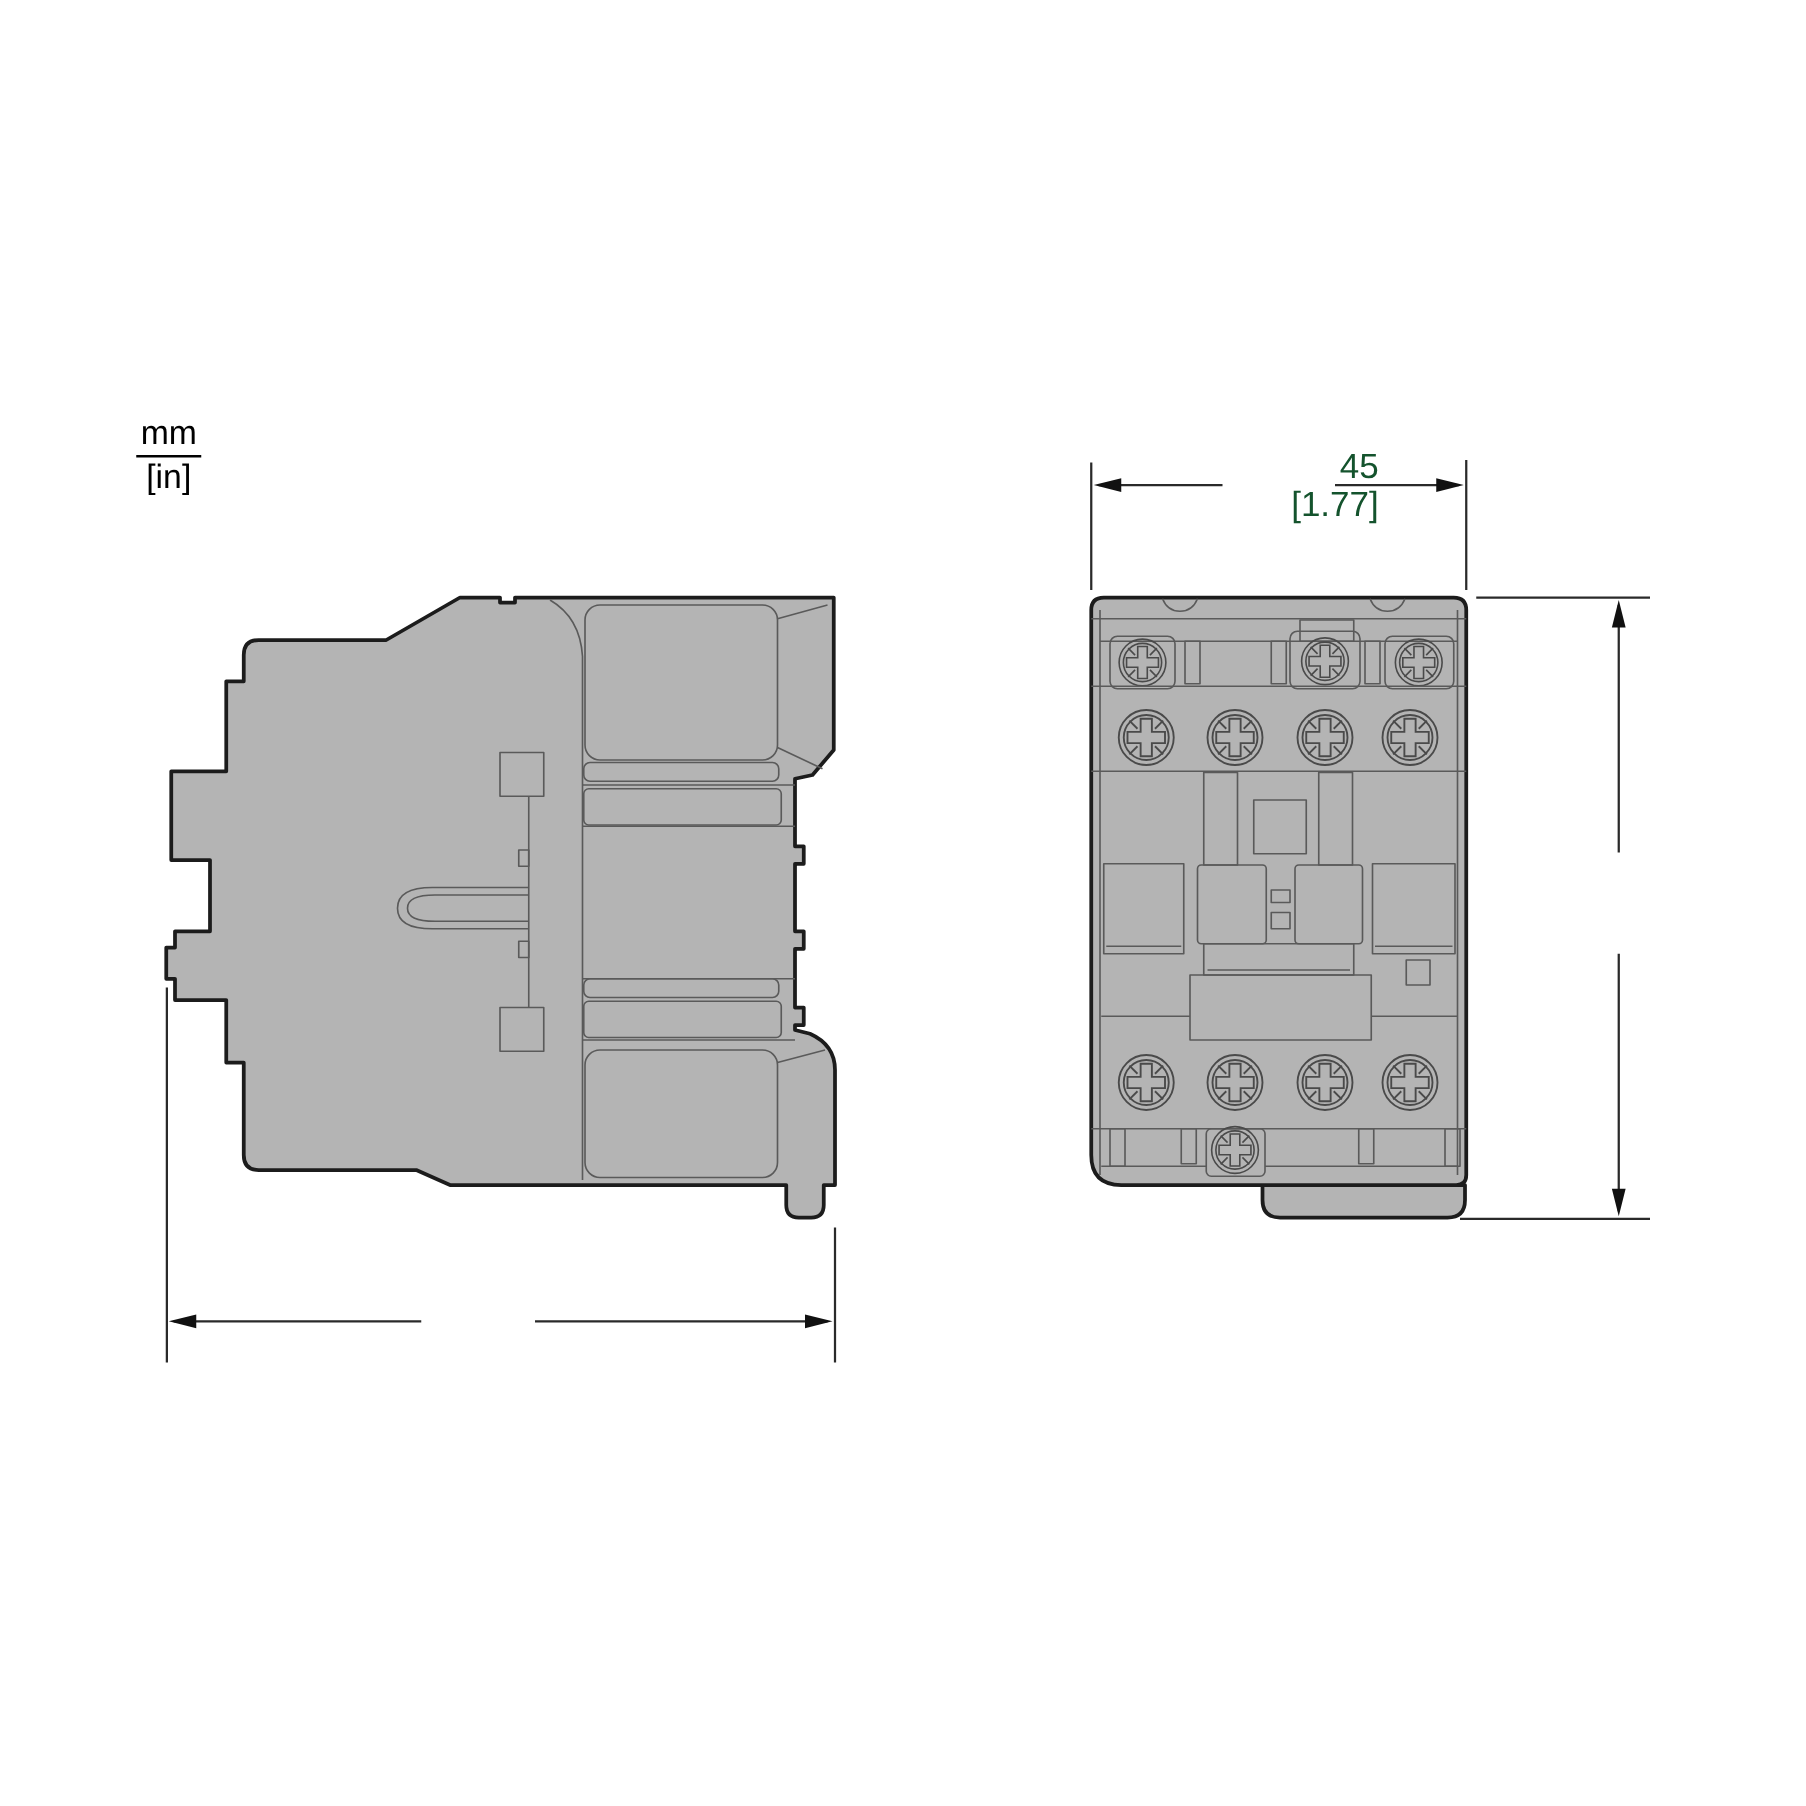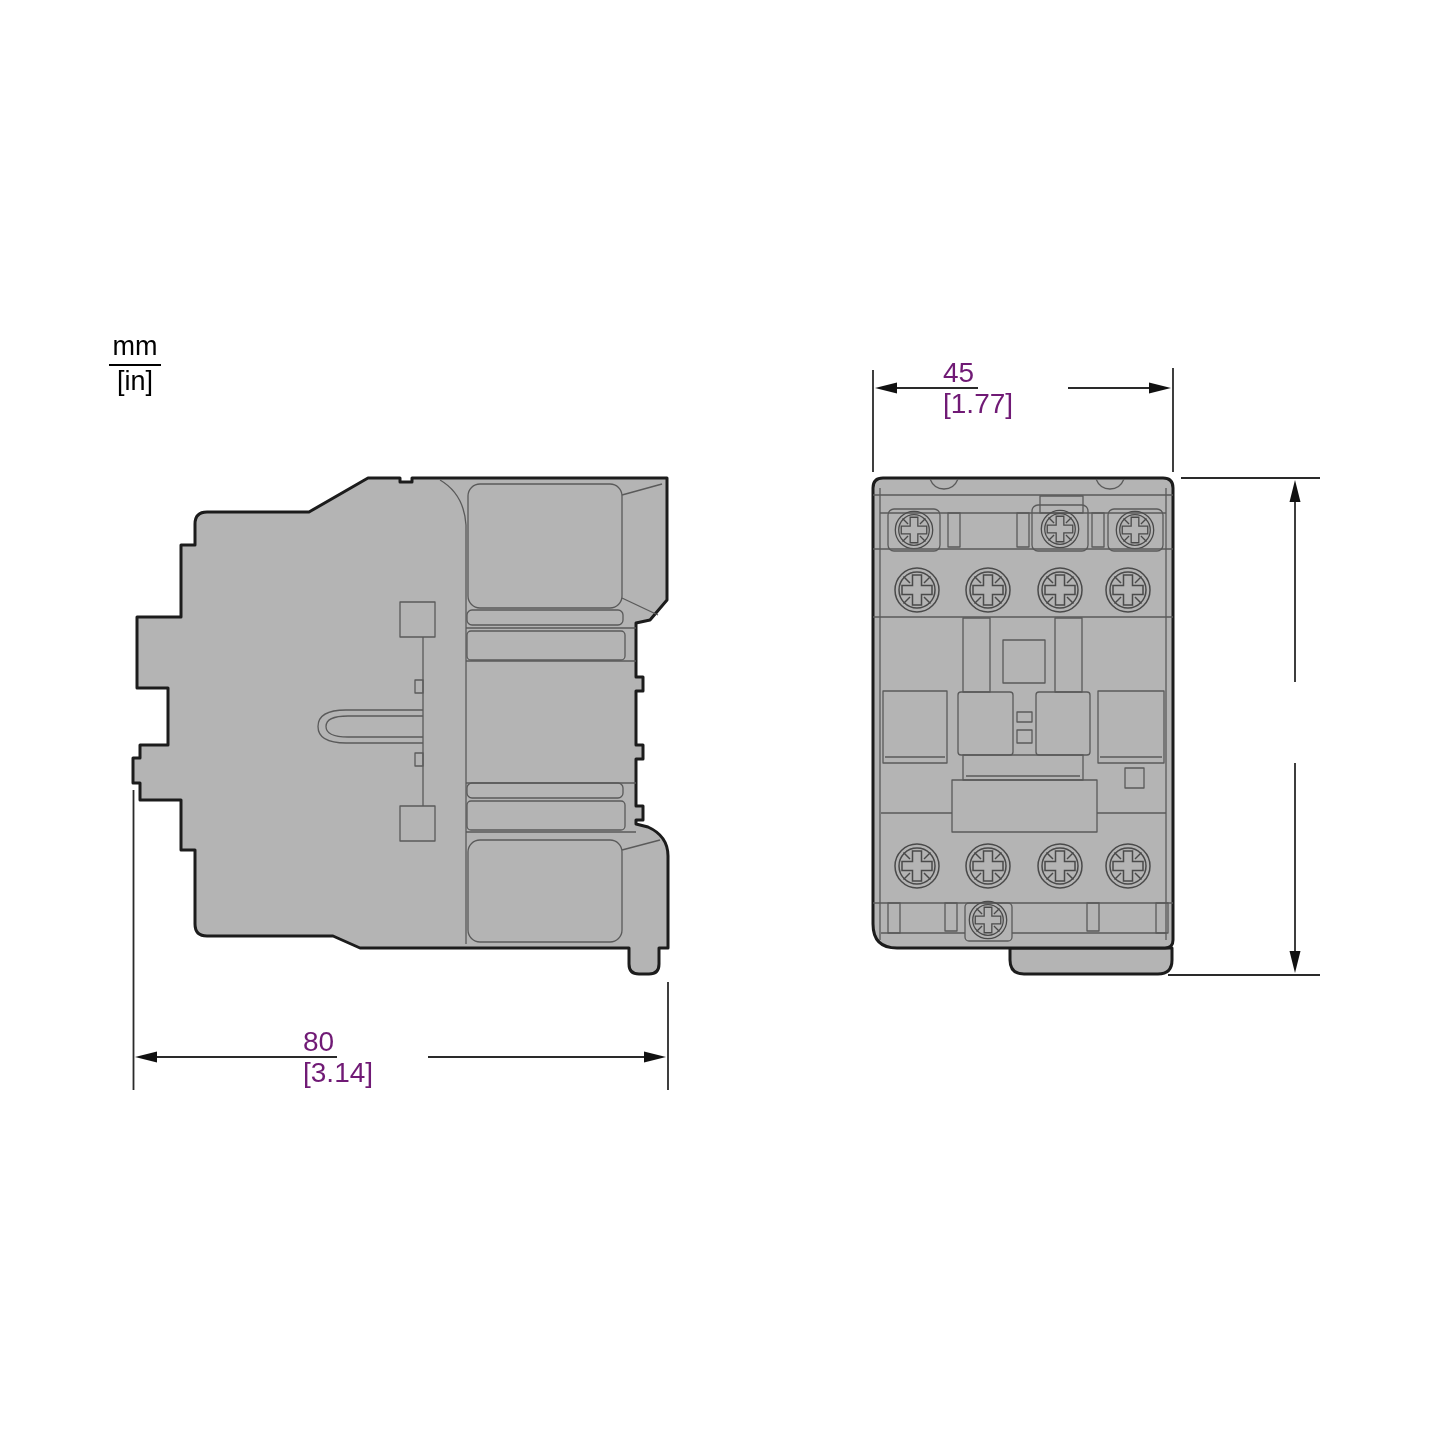"45" .dim-label { color: #701a75 -> #14532d; text-align: left -> right }
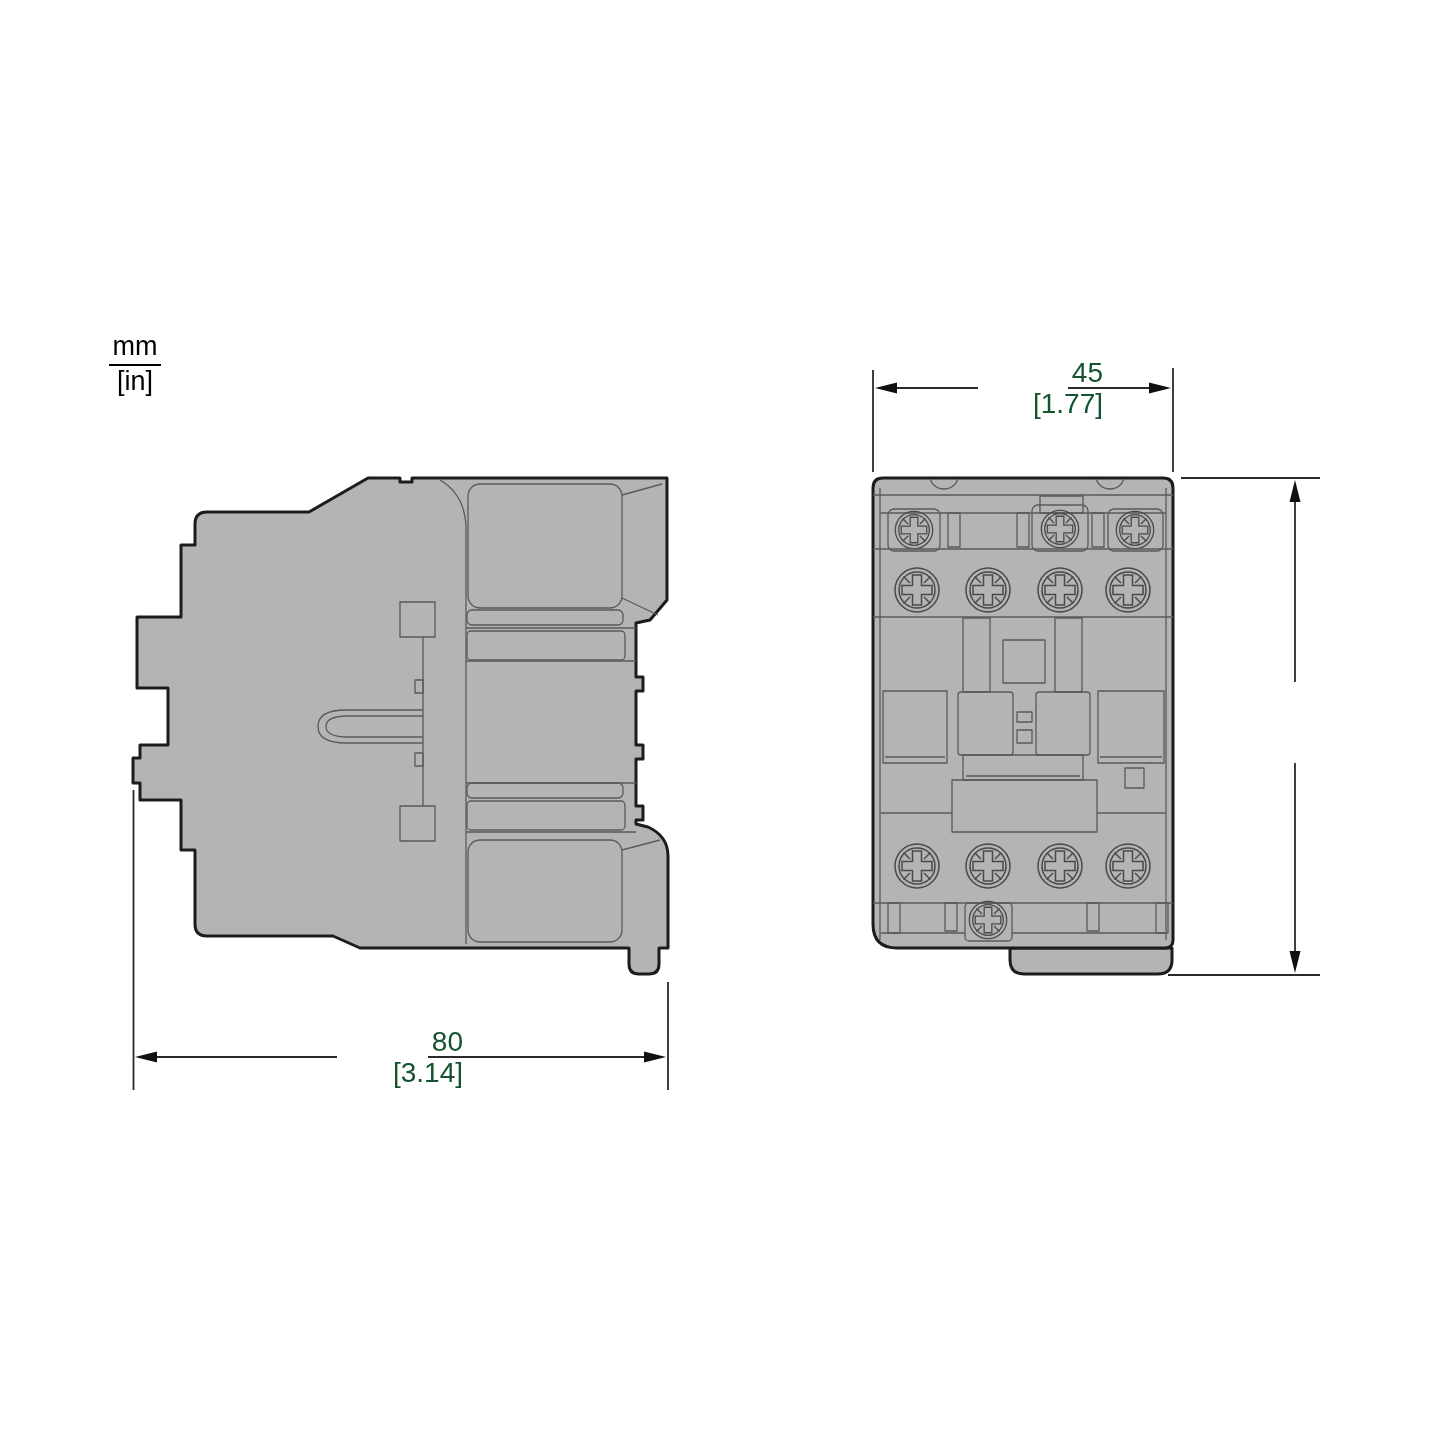"80" div.dim-label { html: <div> <div>80</div> <div>[3.14]</div> </div> -> none }
